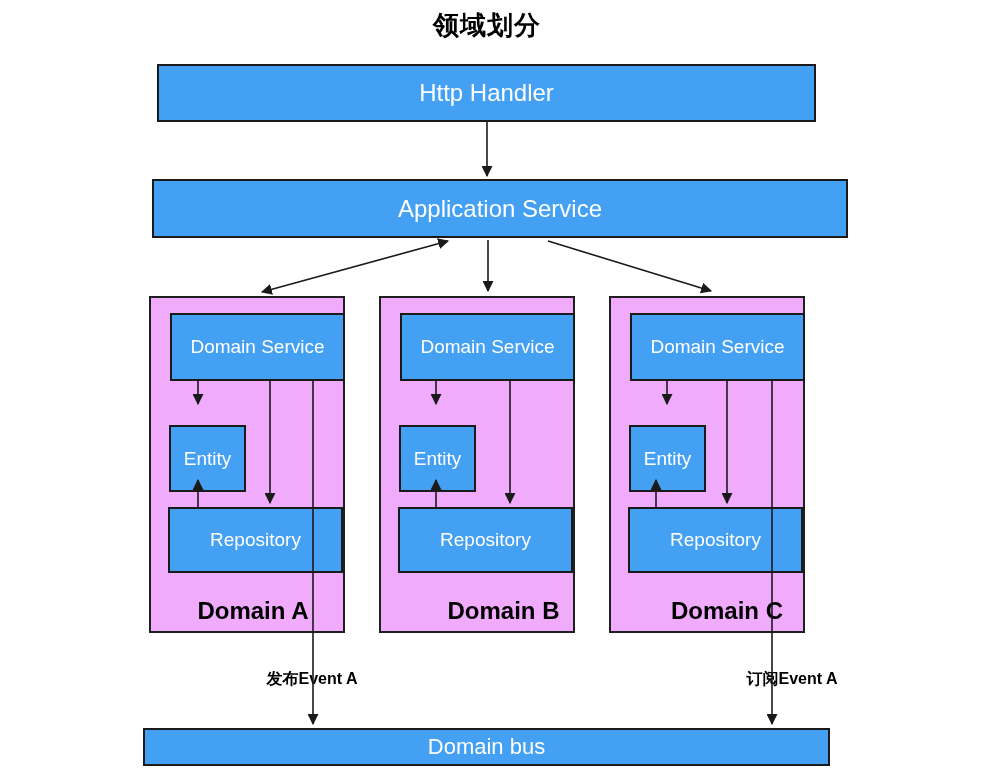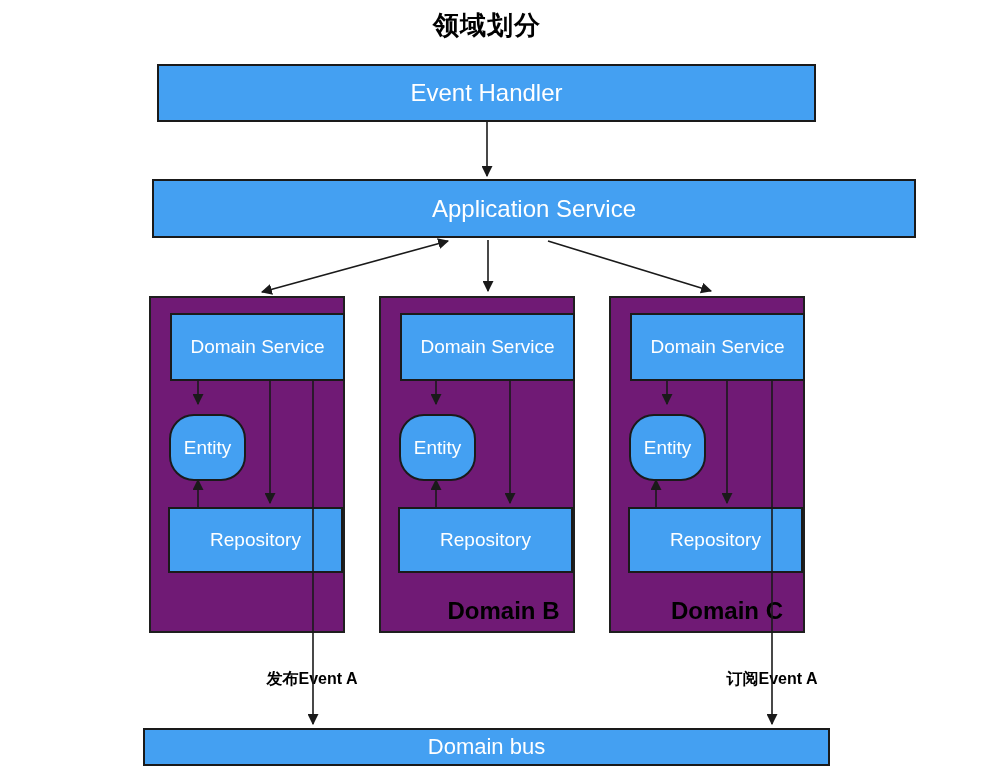"Event Handler" span { text: Event -> Http }
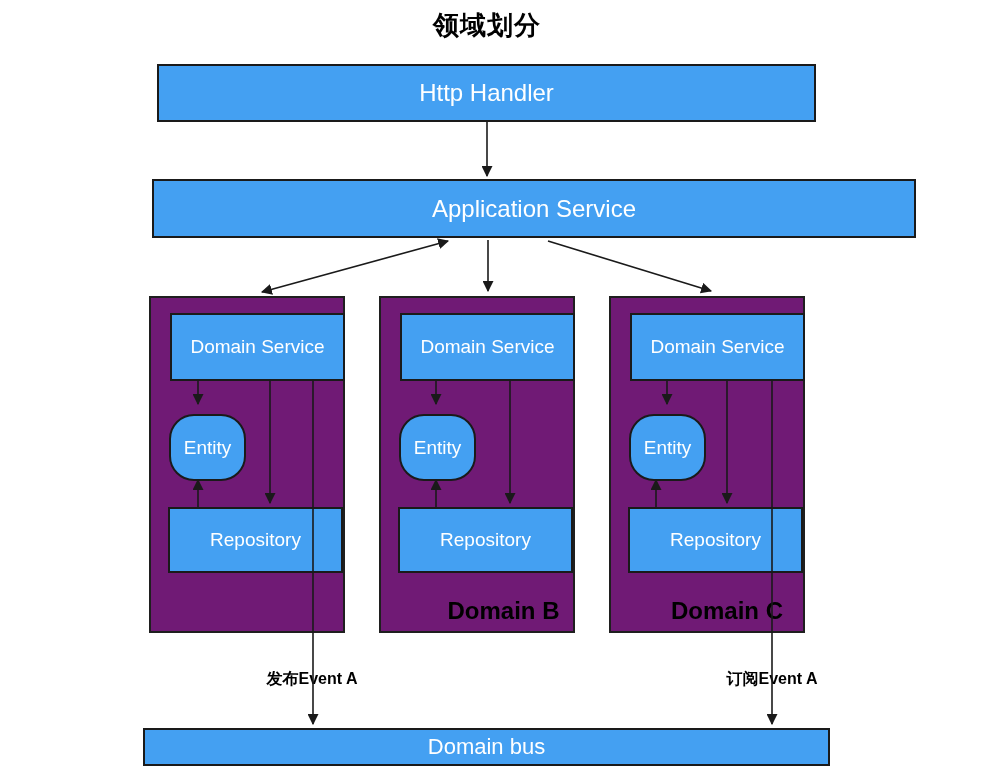"Application Service" div.bluebox { width: 764px -> 696px }
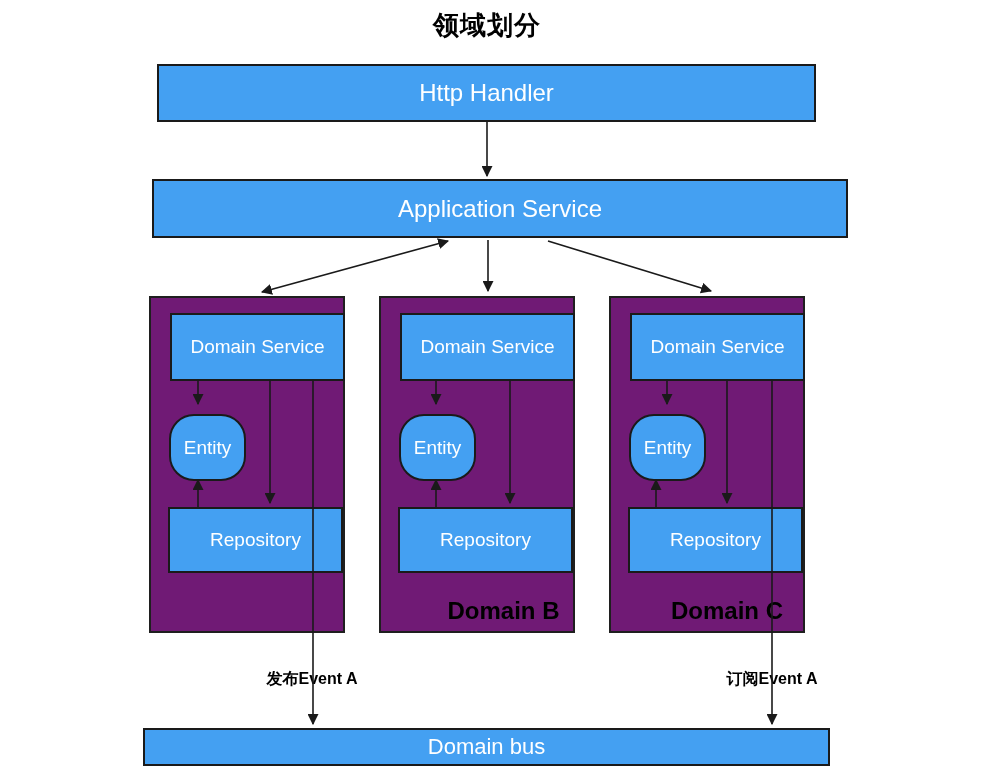"Domain Service" .domain-container { background: #701a75 -> #f0abfc }
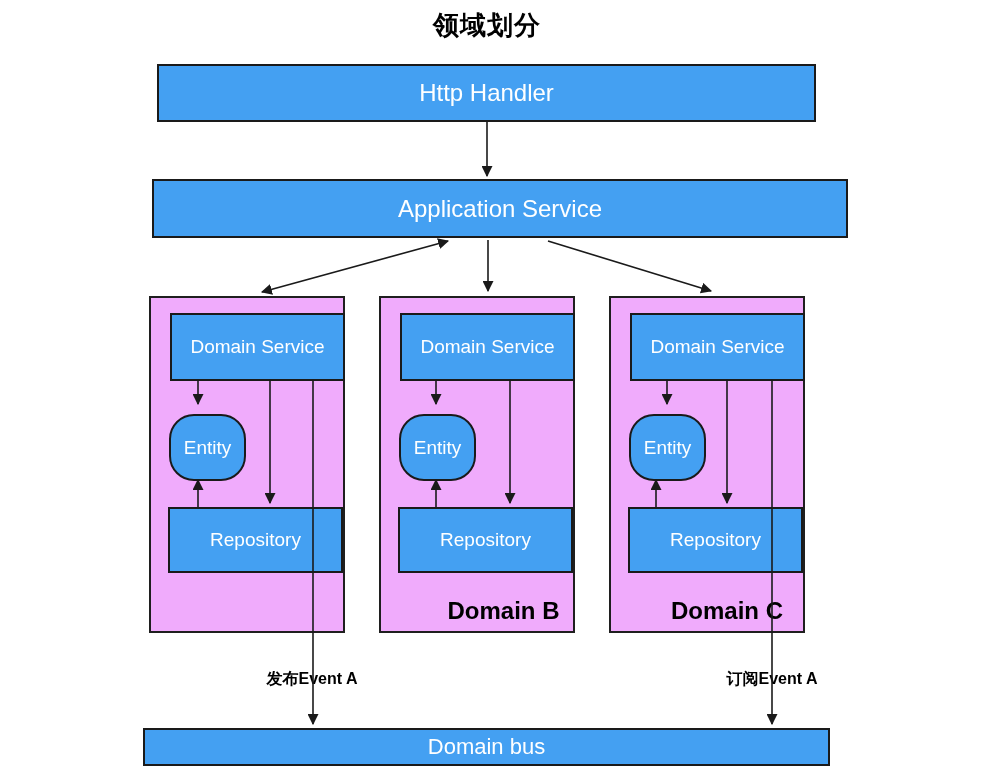"Entity" .domain-container .ent { border-radius: 25px -> none; top: 116px -> 127px }
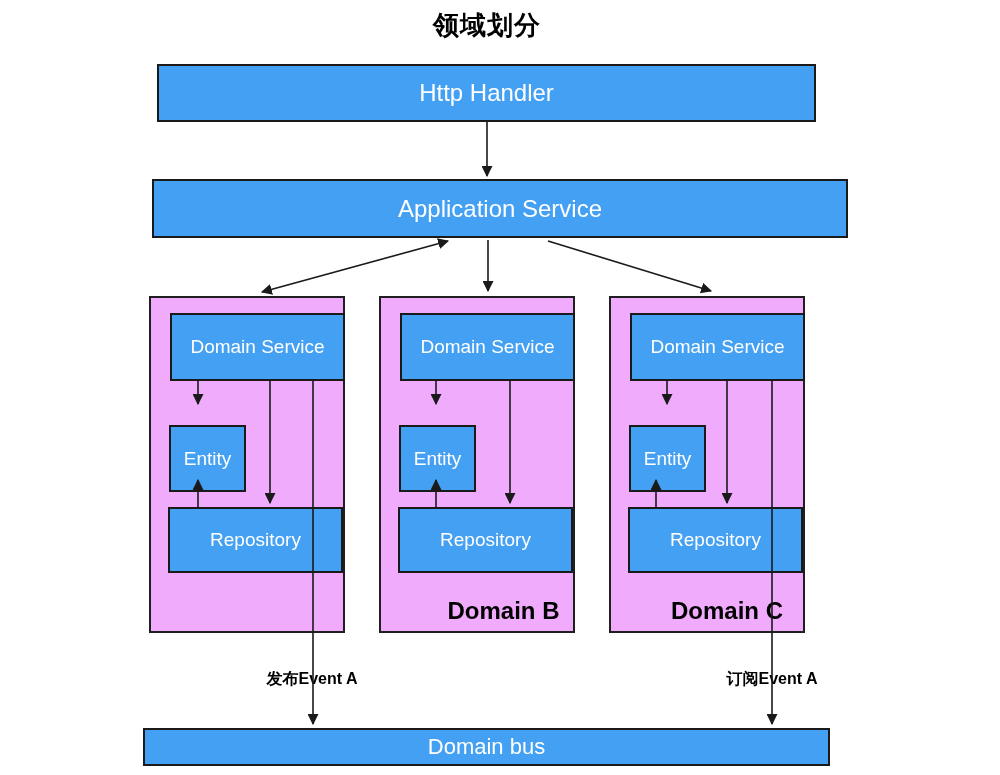"Domain A" div.domain-label { html: none -> <div>Domain A</div> }
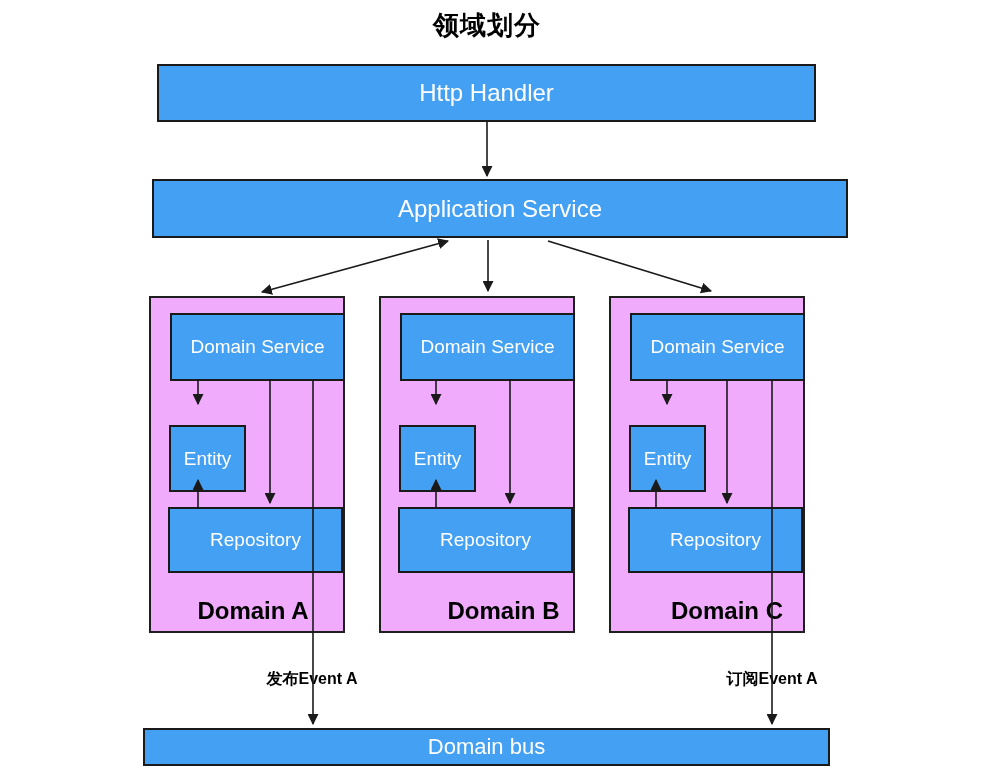"订阅Event A" div.event-label { left: 672px -> 692px }
